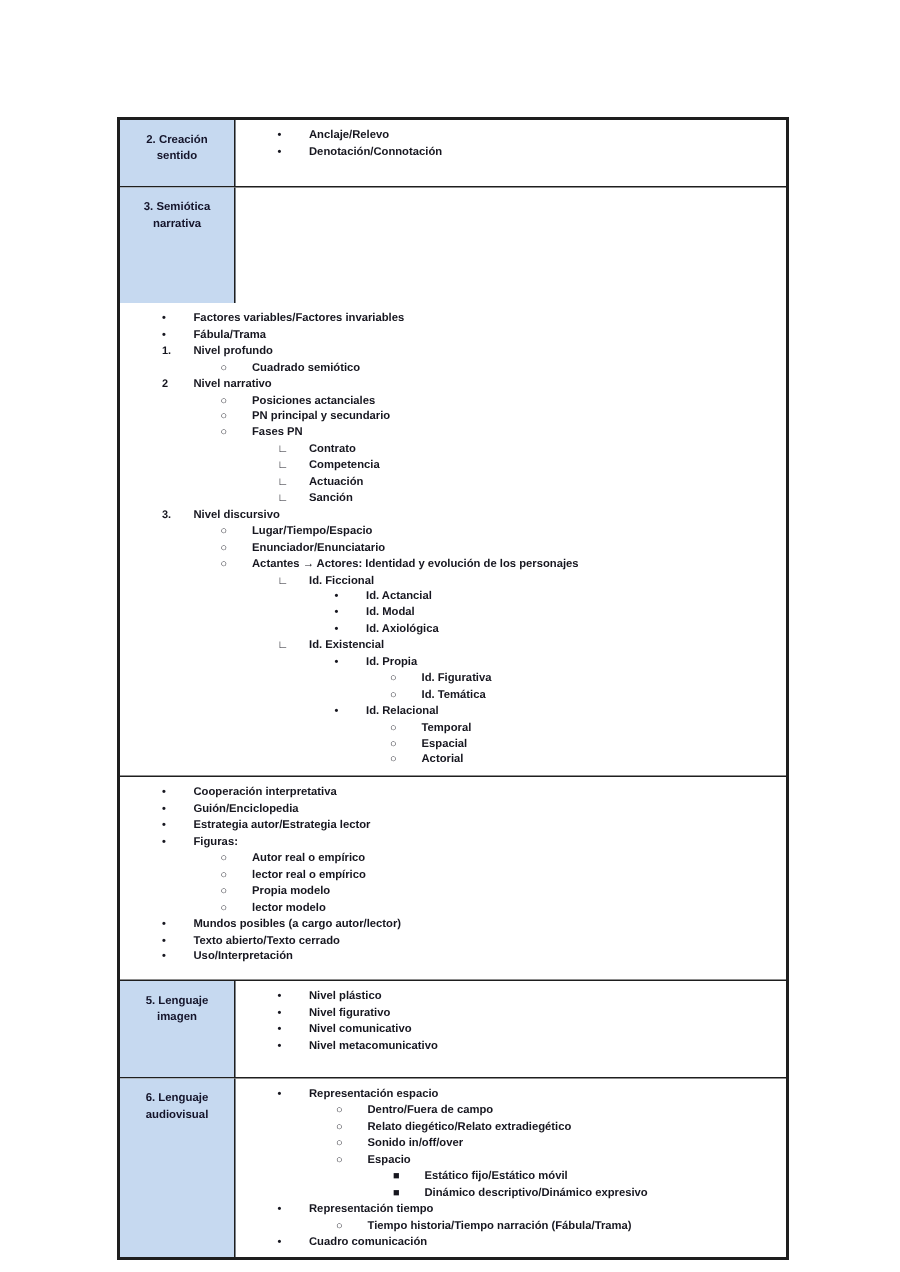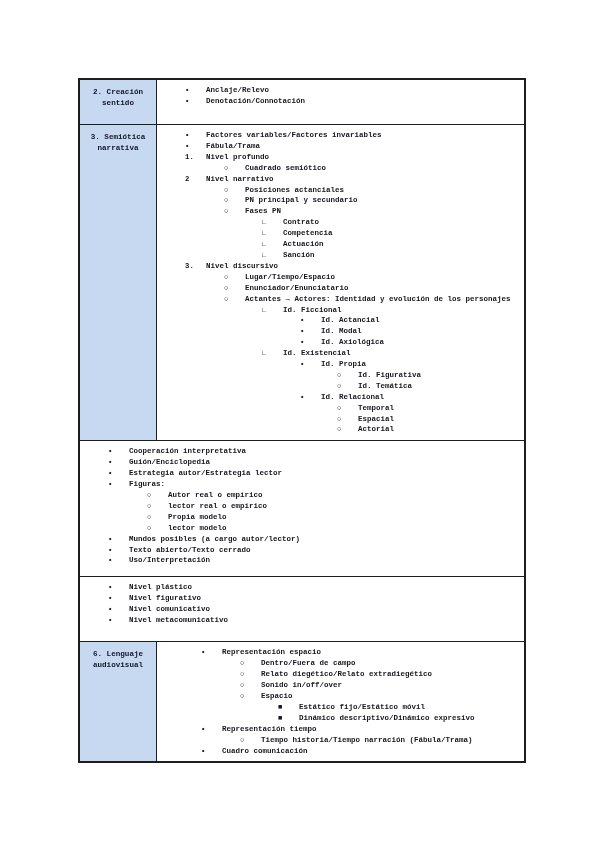"2. Creación sentido" .page { font-family: Liberation Mono, monospace -> Liberation Sans, sans-serif }
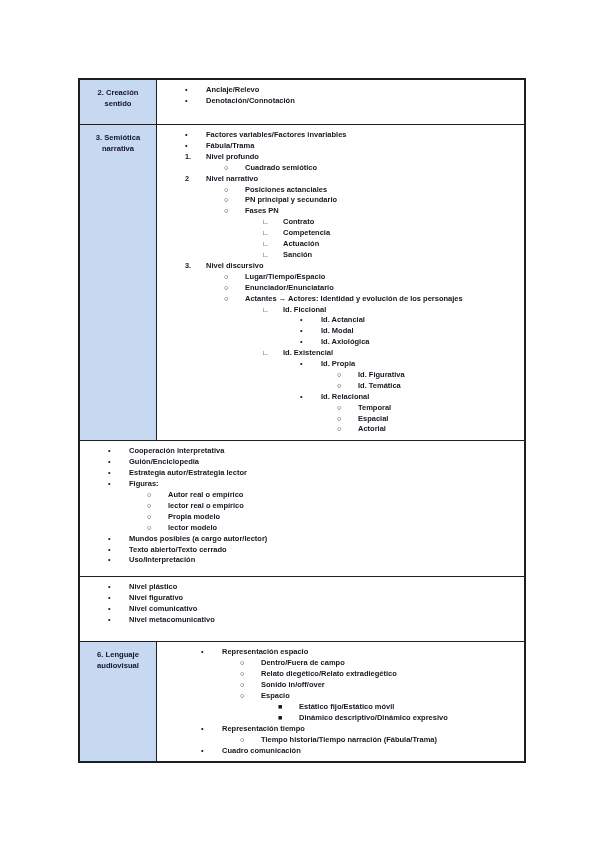"3. Semiótica narrativa" .trow:nth-child(2) { flex-direction: none -> column }
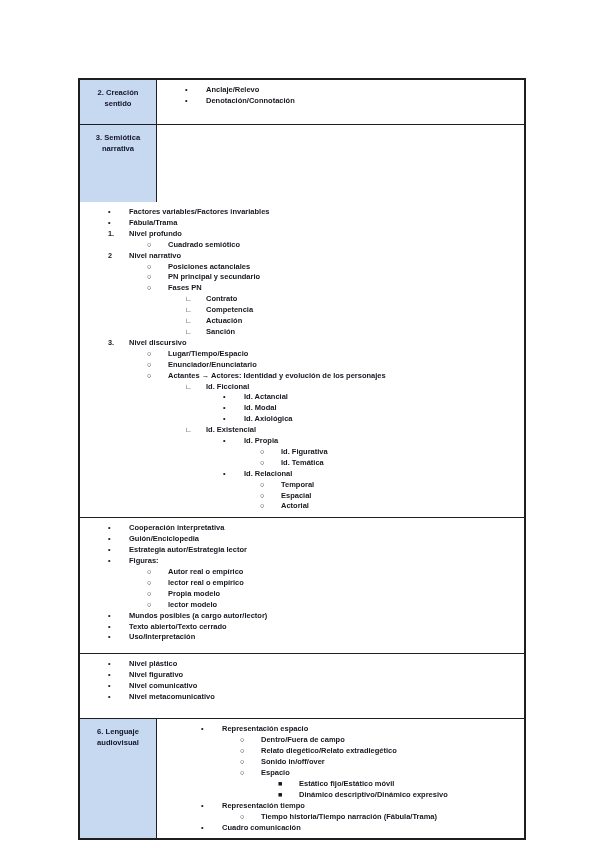"5. Lenguaje imagen" div.title-cell { html: none -> <div><span>5. Lenguaje imagen</span></div> }
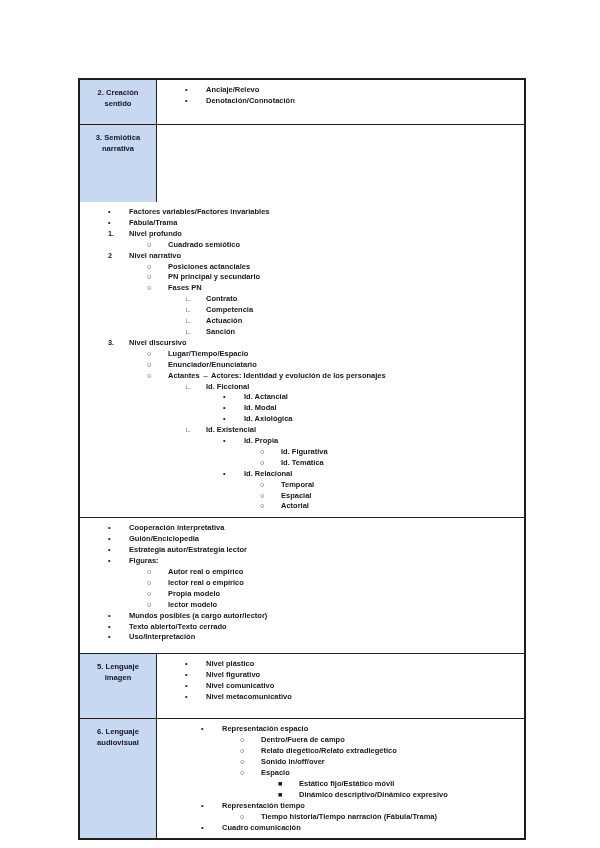"6. Lenguaje audiovisual" .trow:last-child { gap: 16px -> none }
